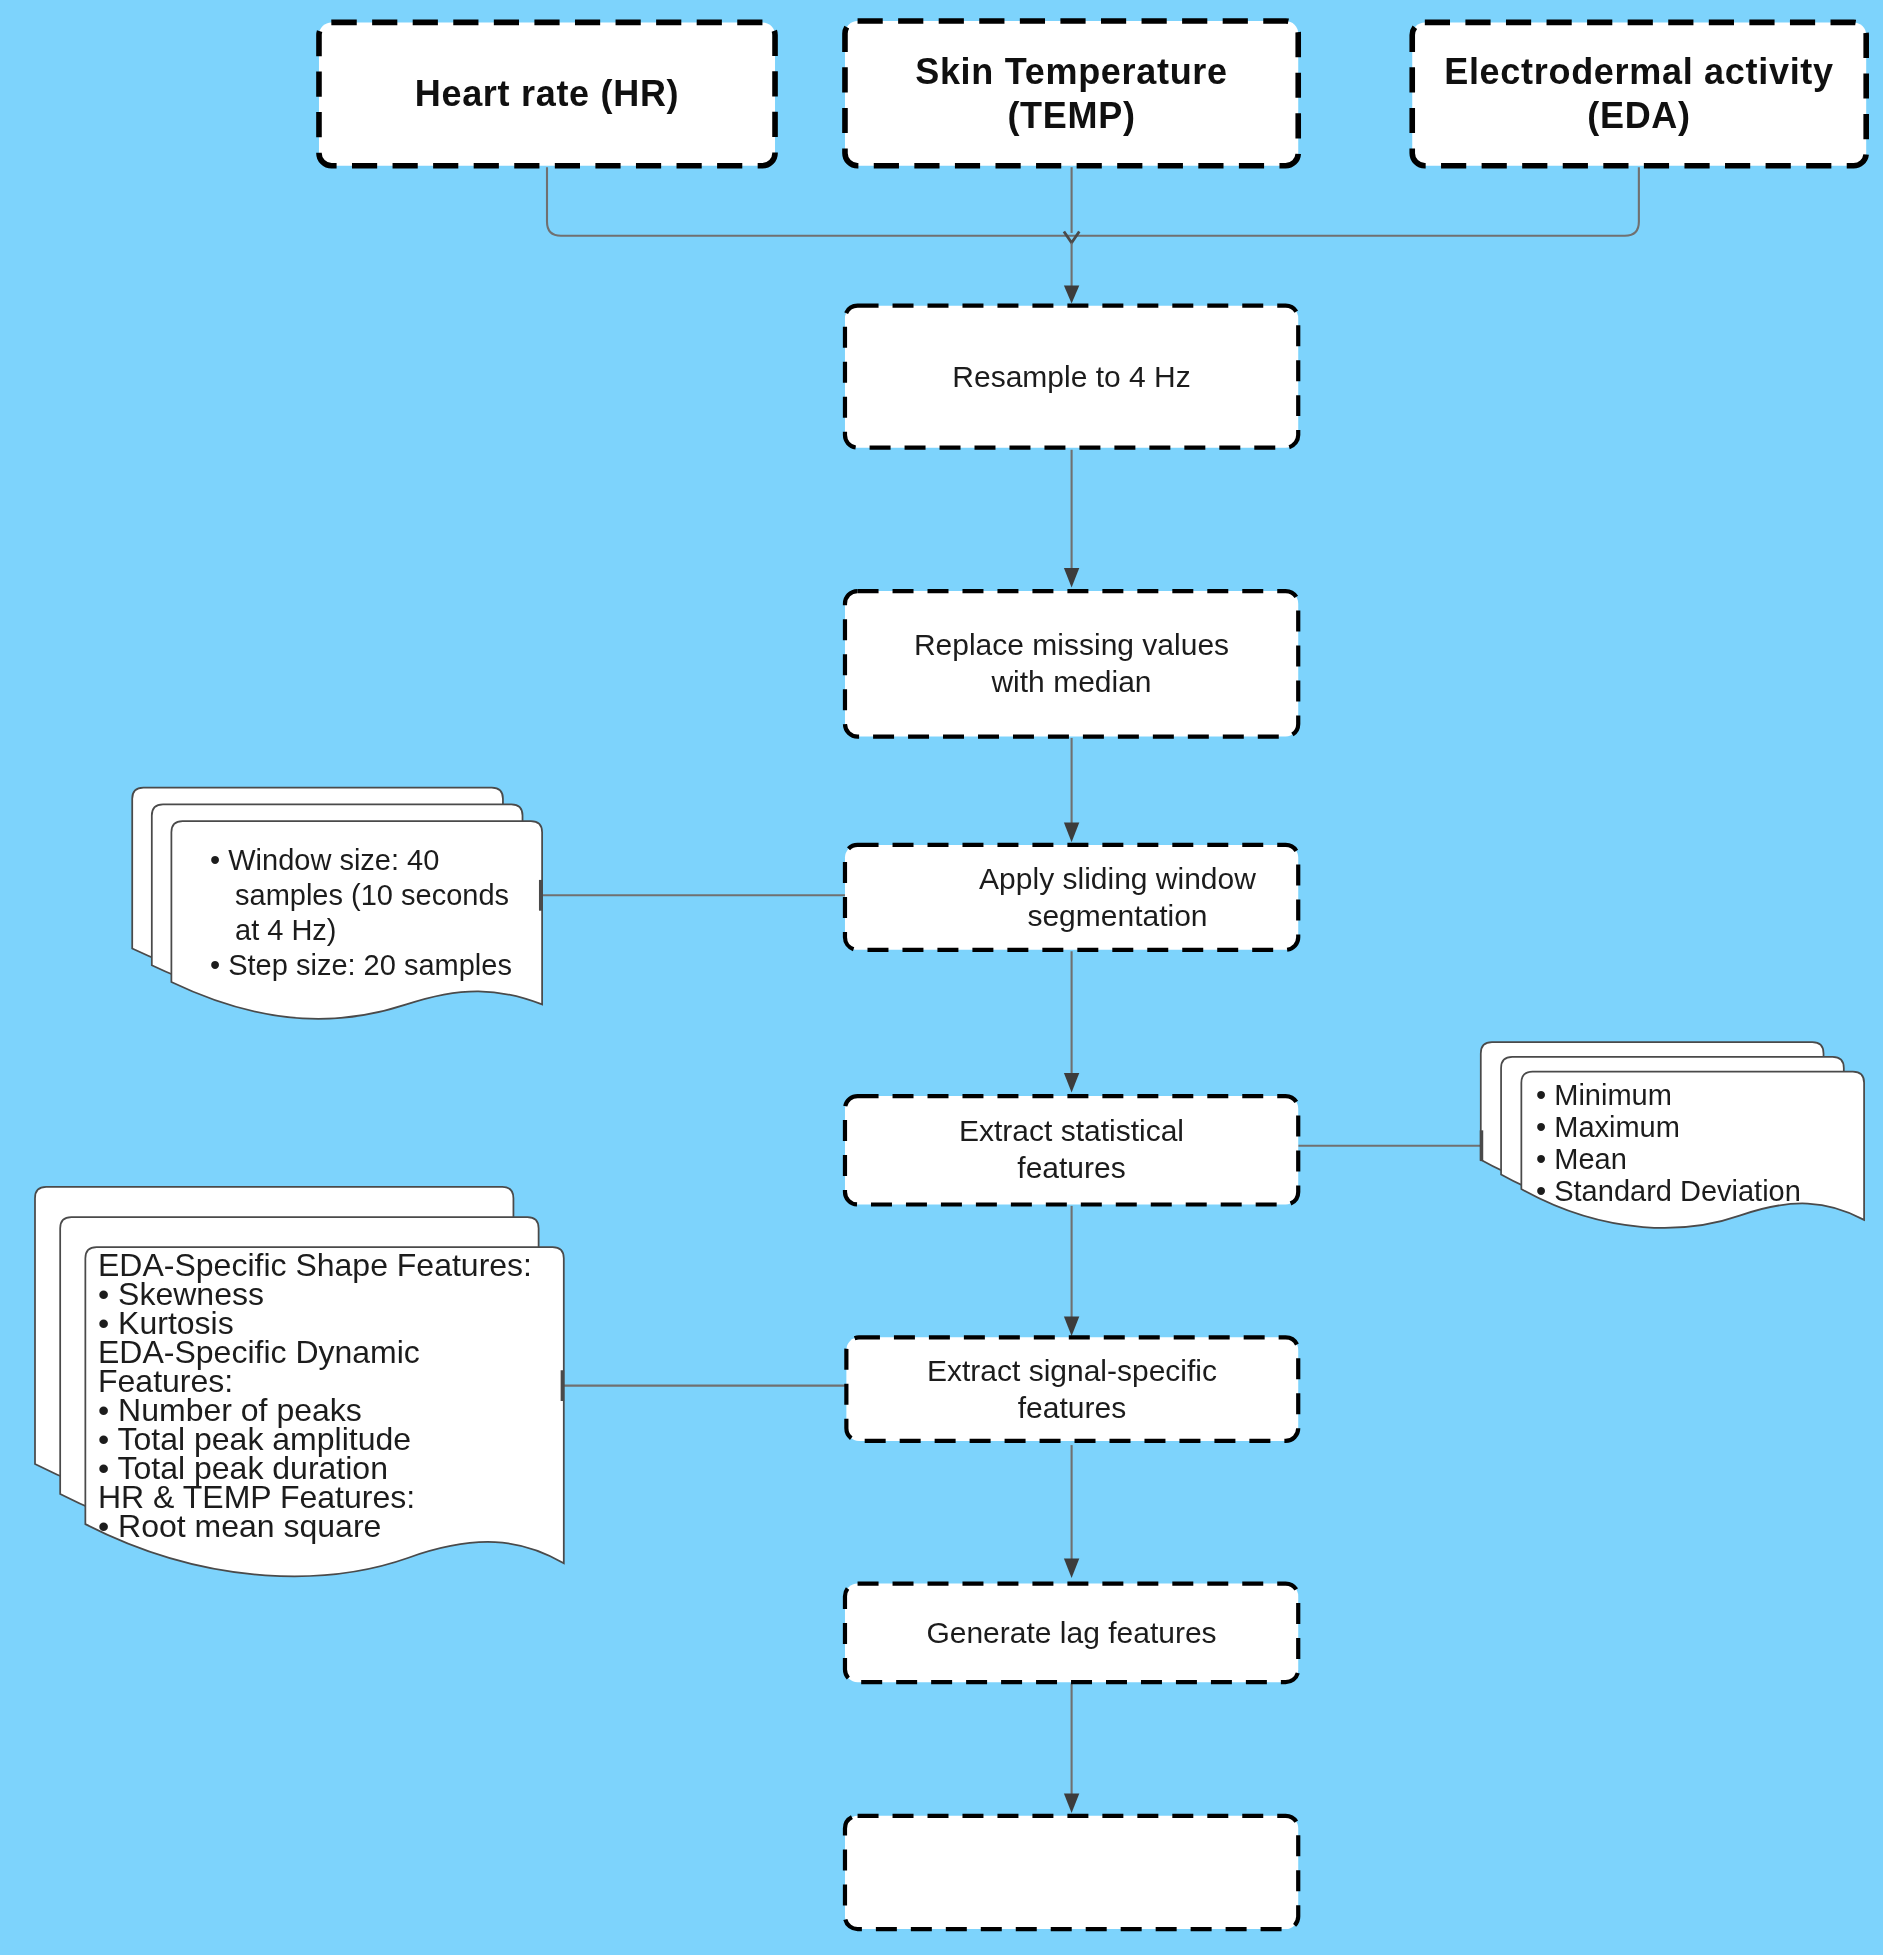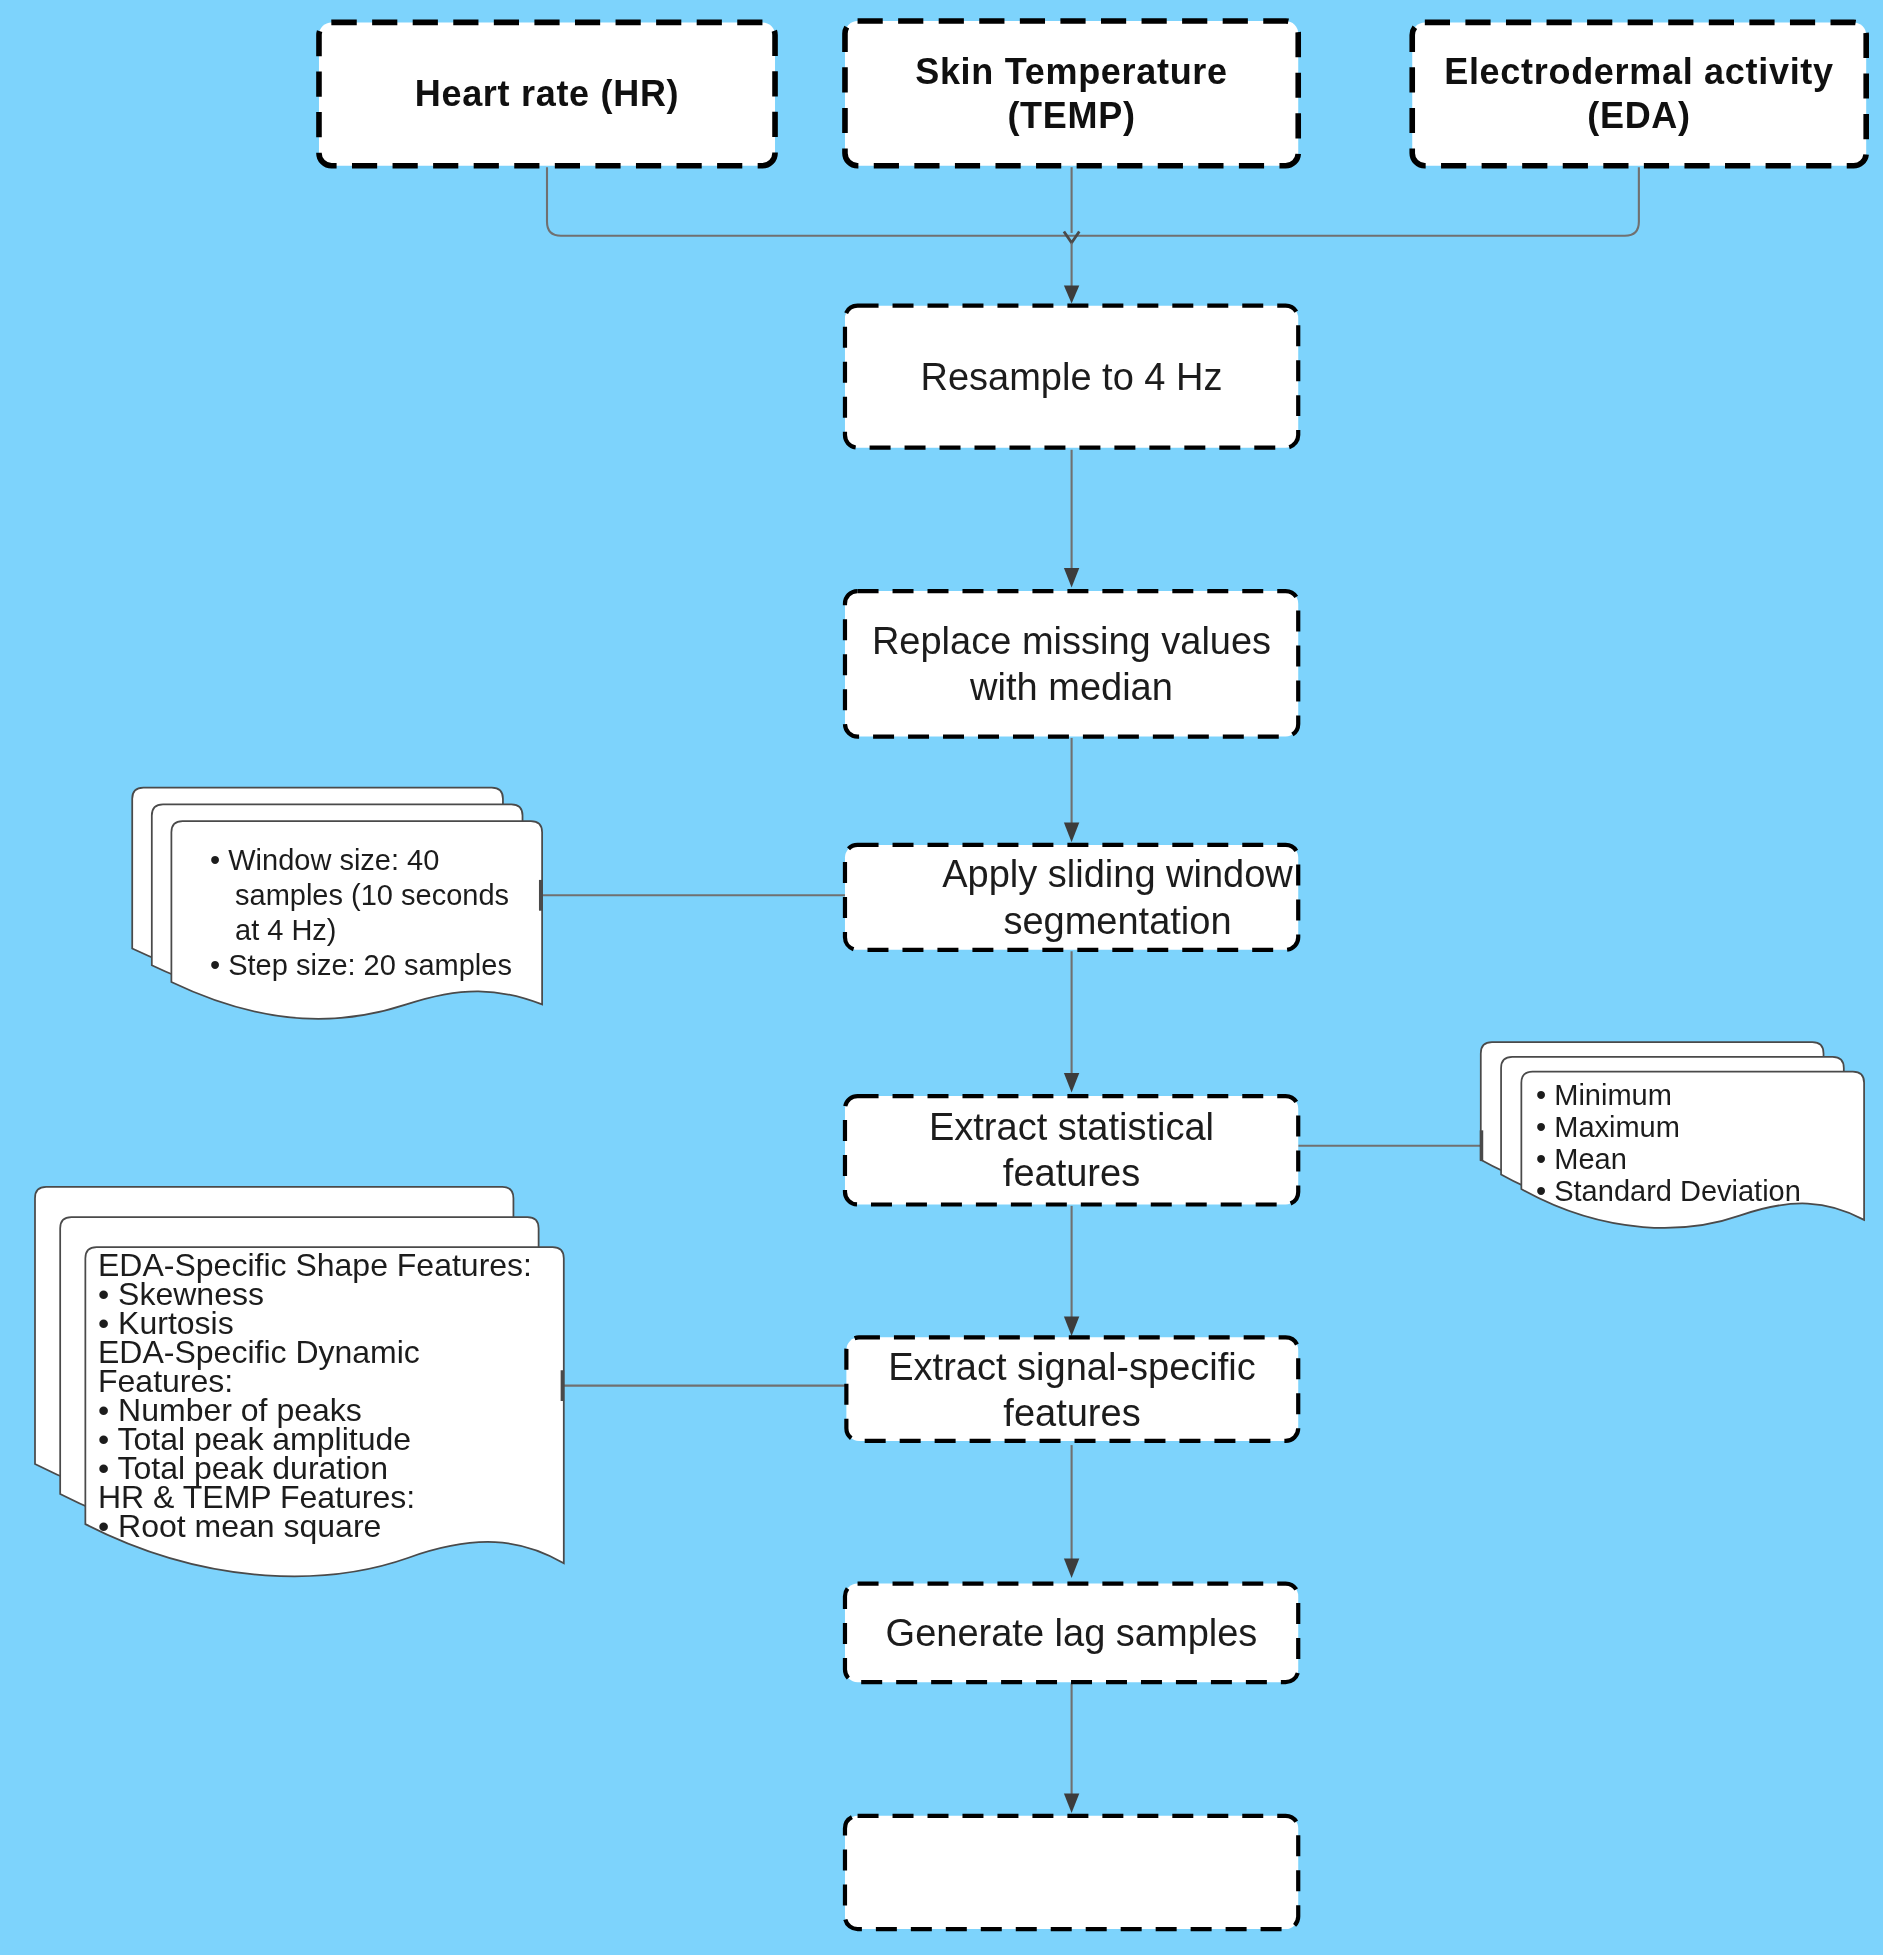"Resample to 4 Hz" .node-label { font-size: 38px -> 30px }
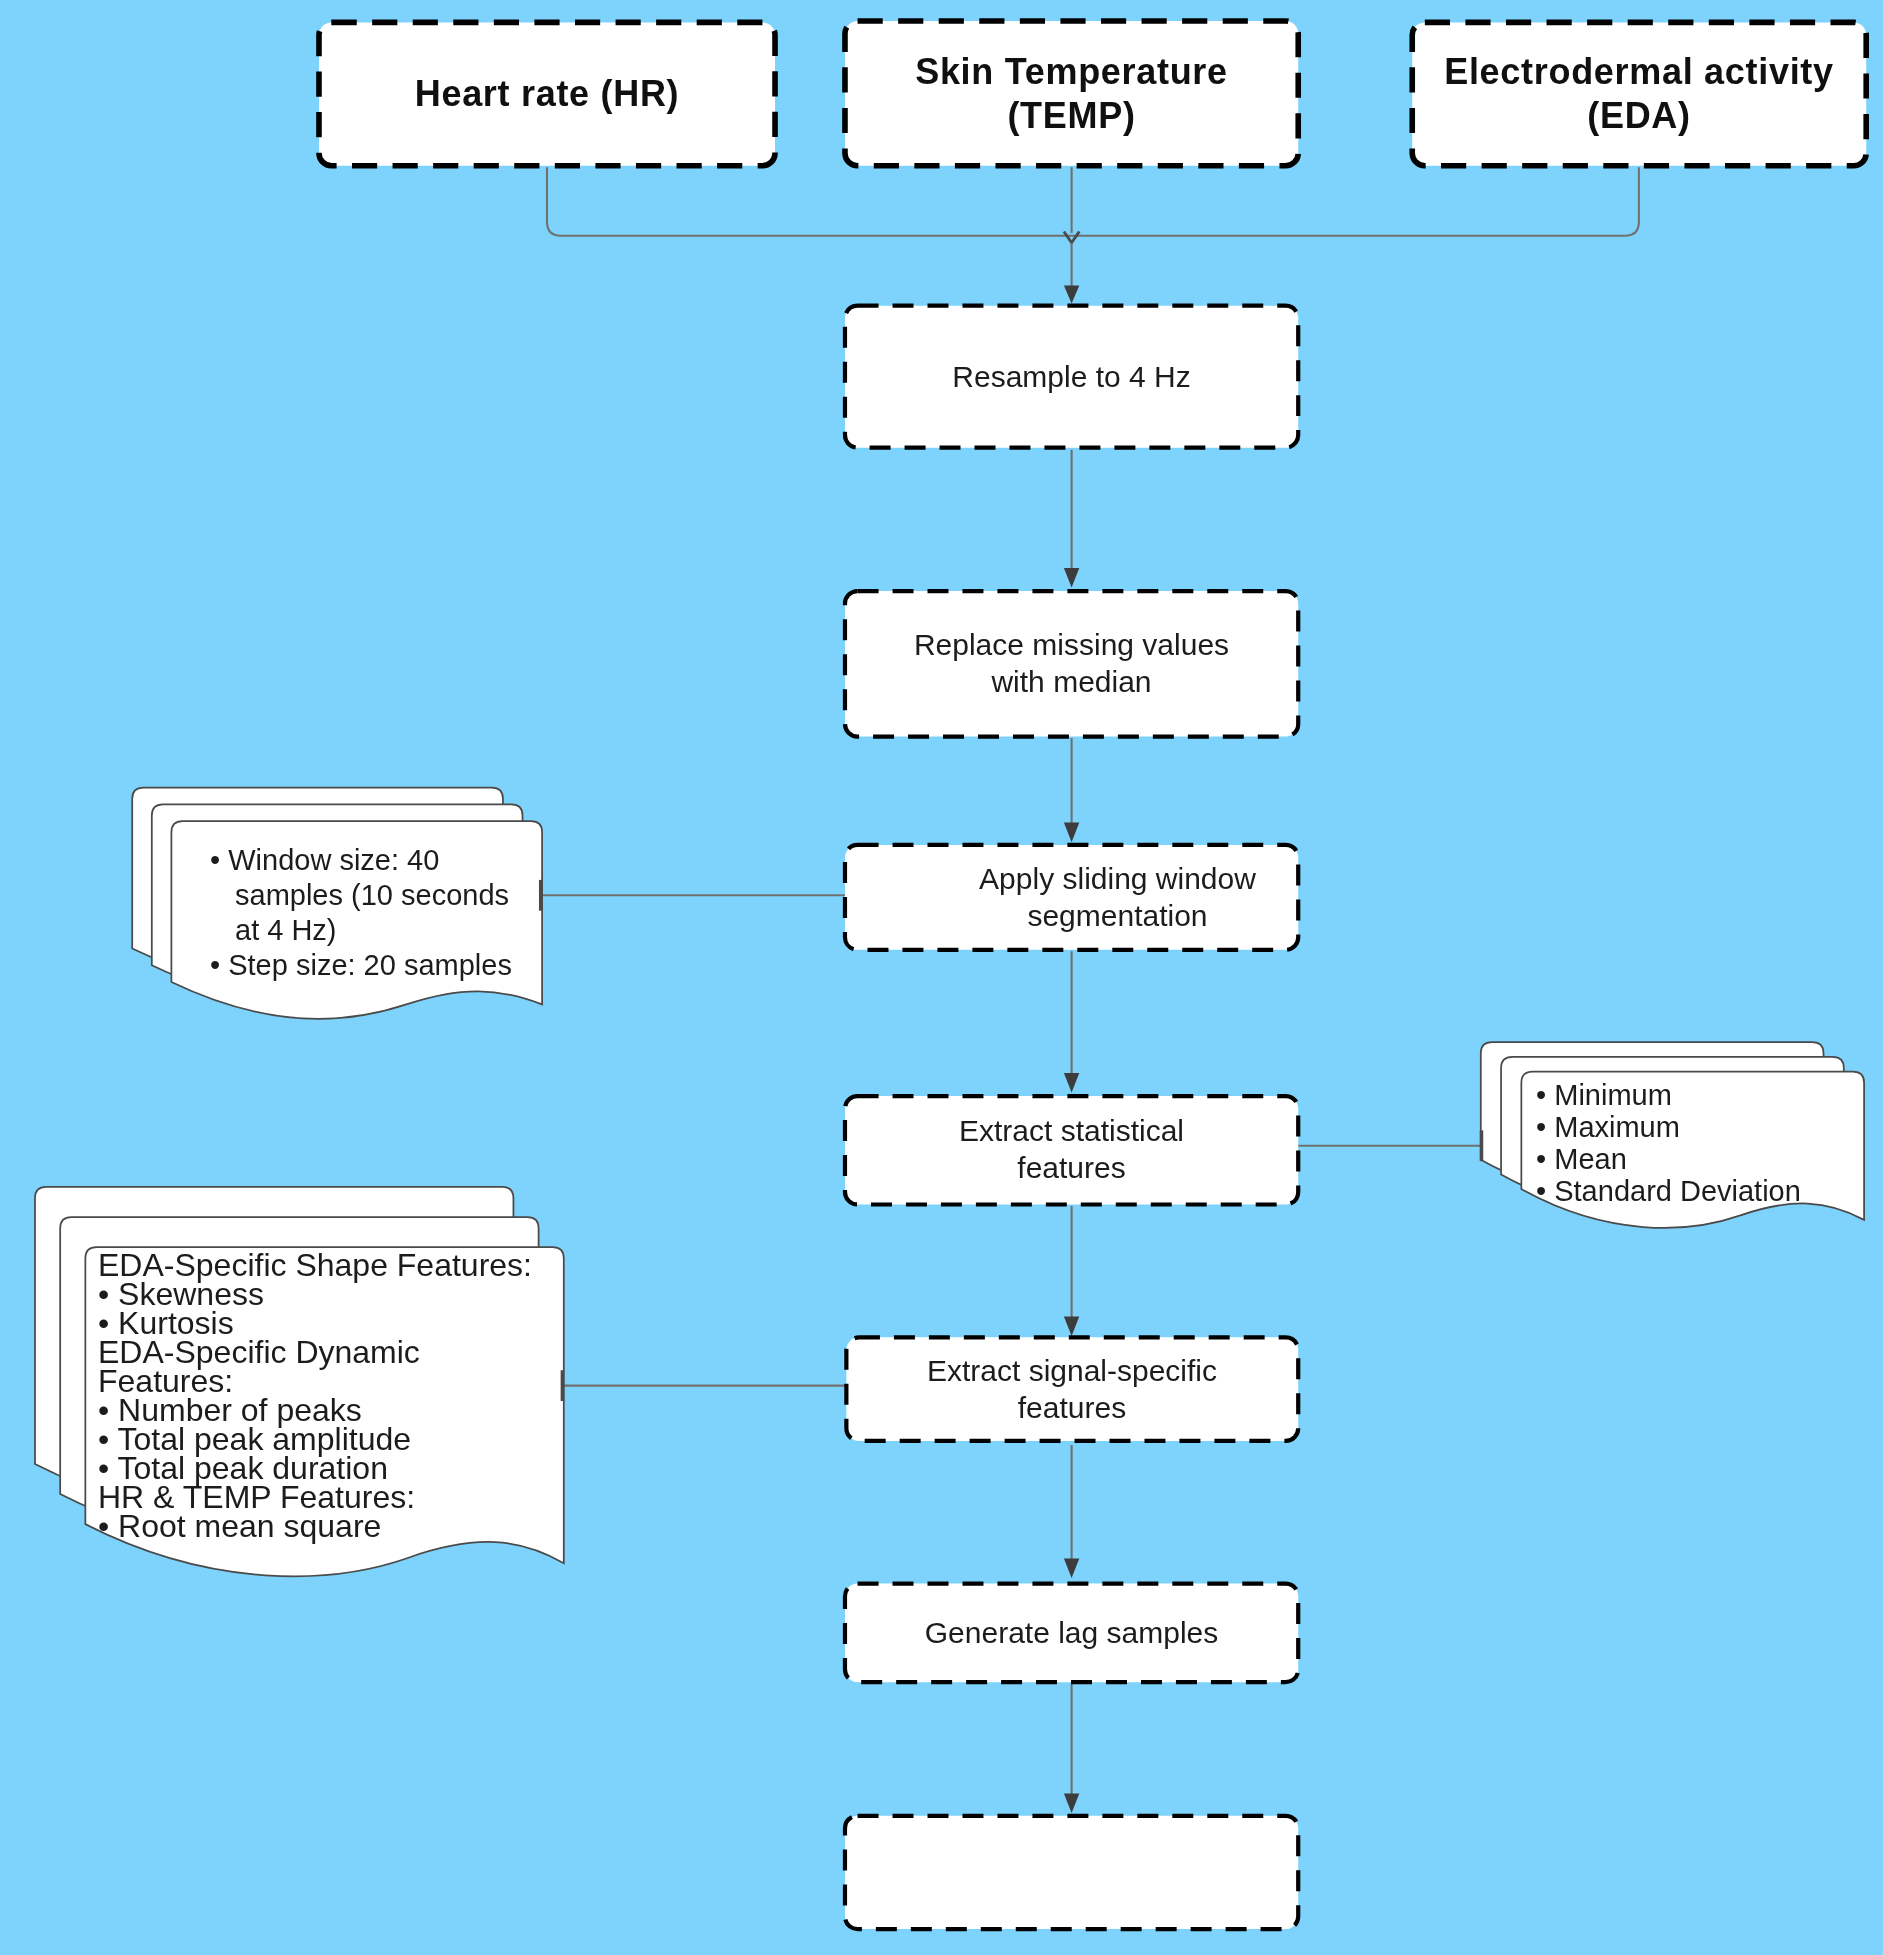"Generate lag samples" span { text: samples -> features }
